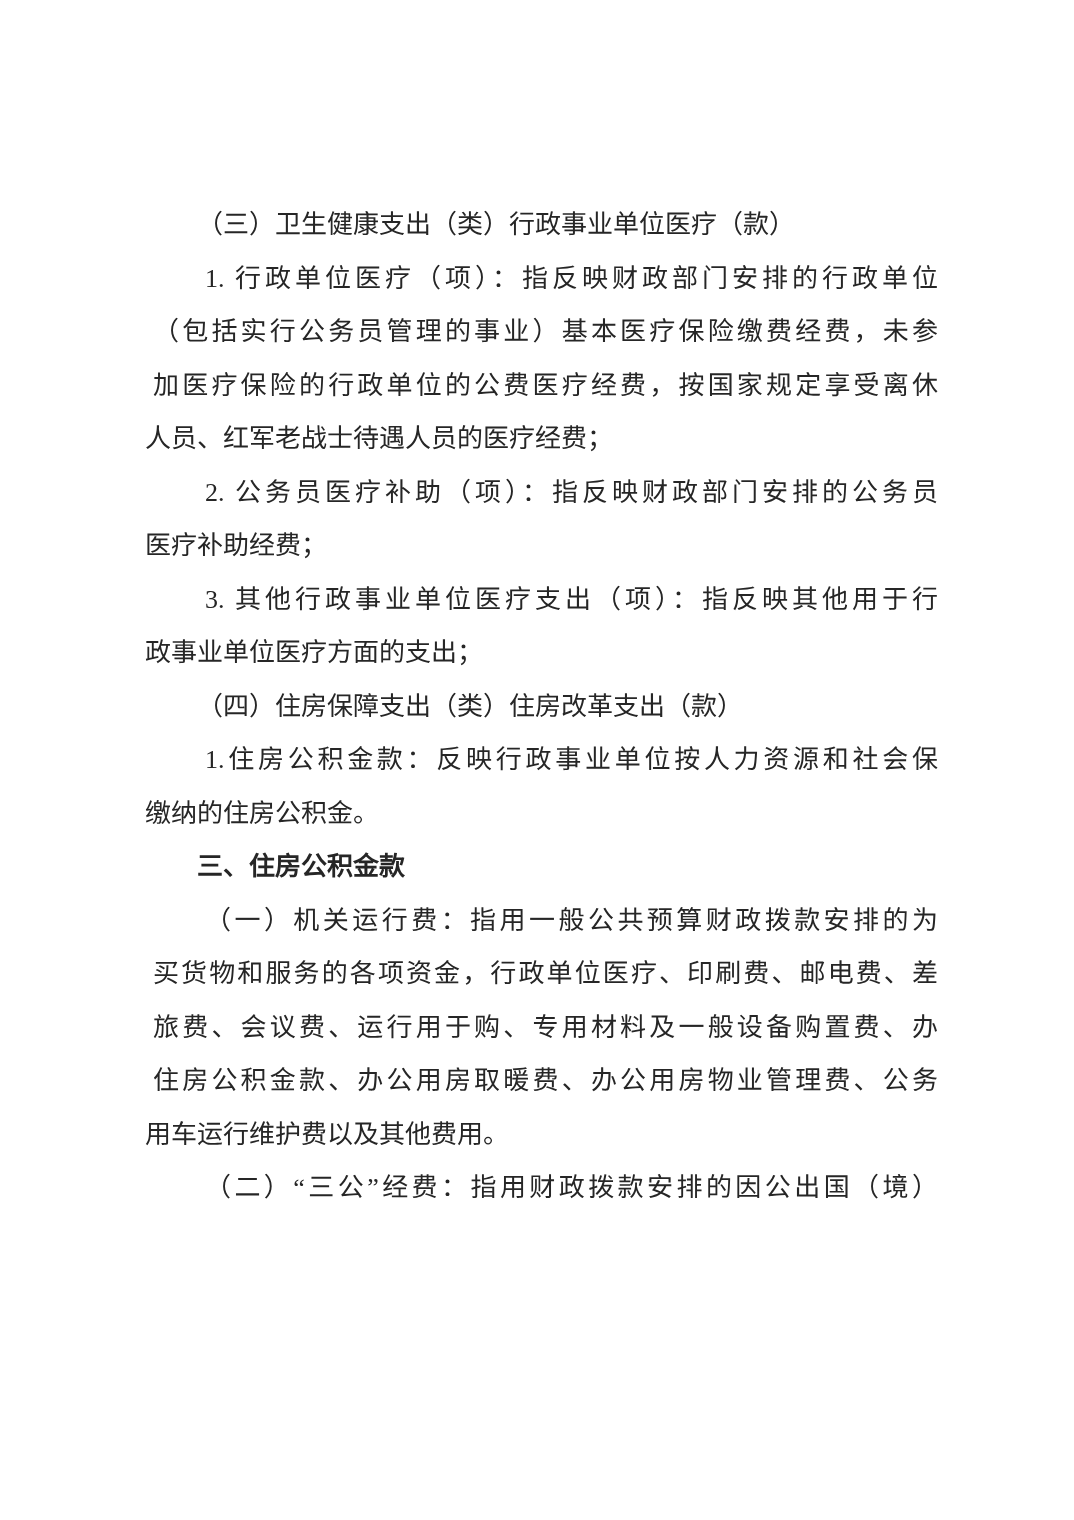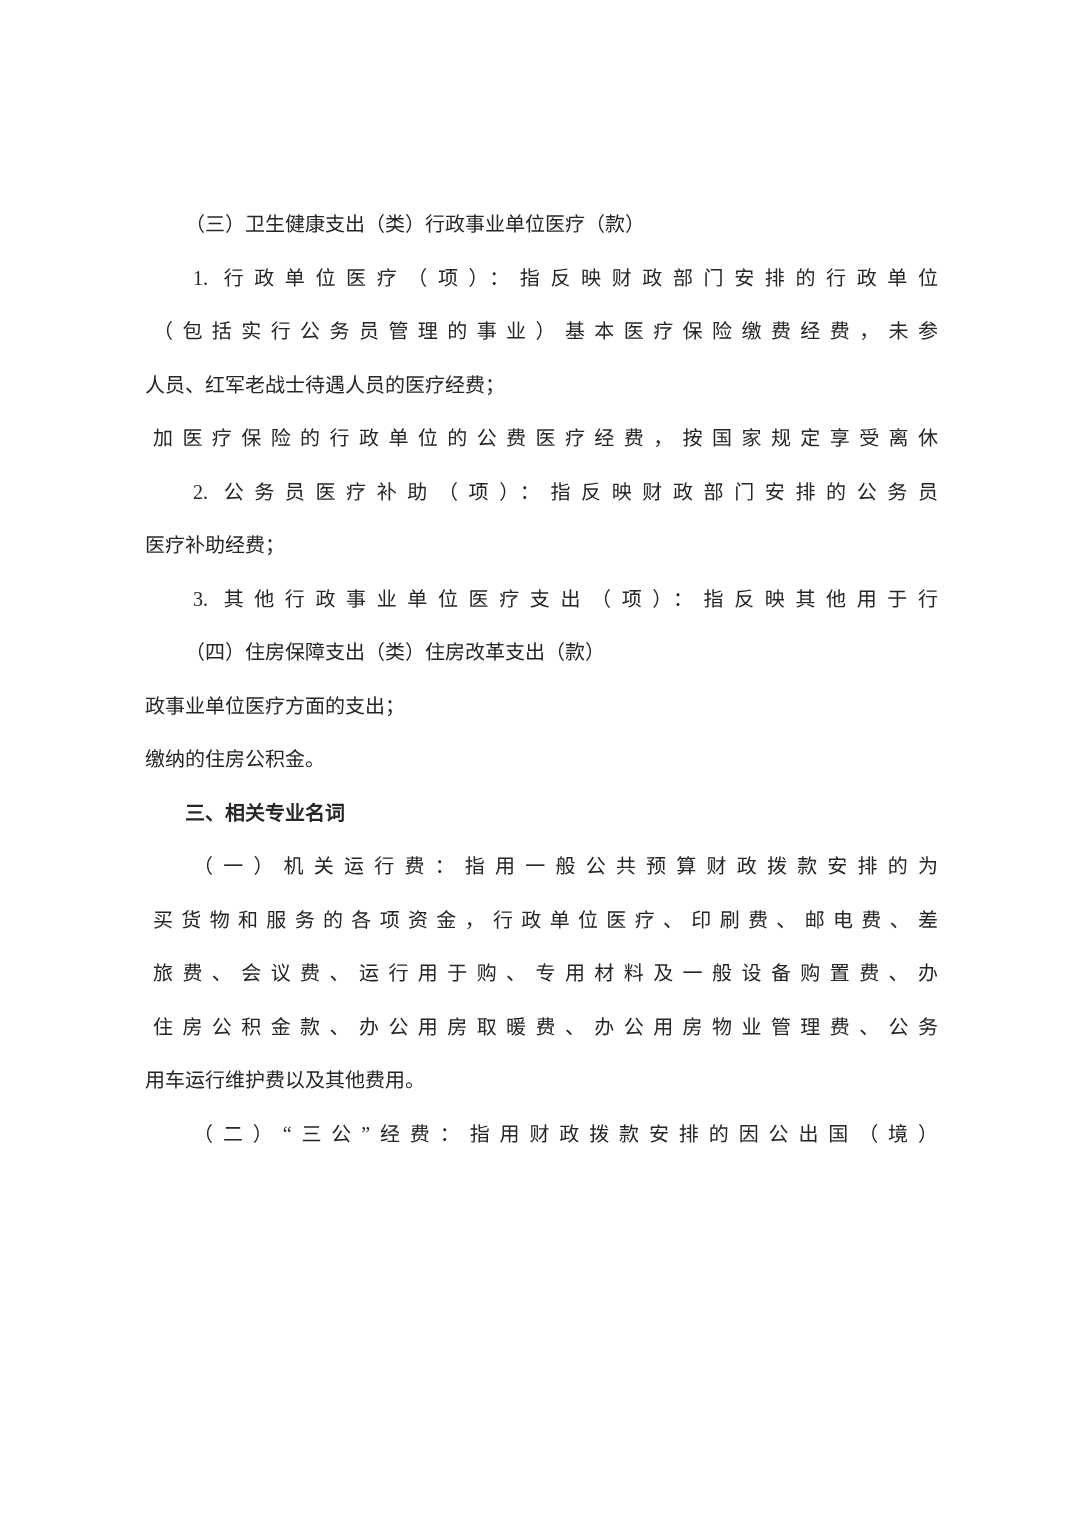"（三）卫生健康支出（类）行政事业单位医疗（款）" .text-block { font-size: 20px -> 26px }
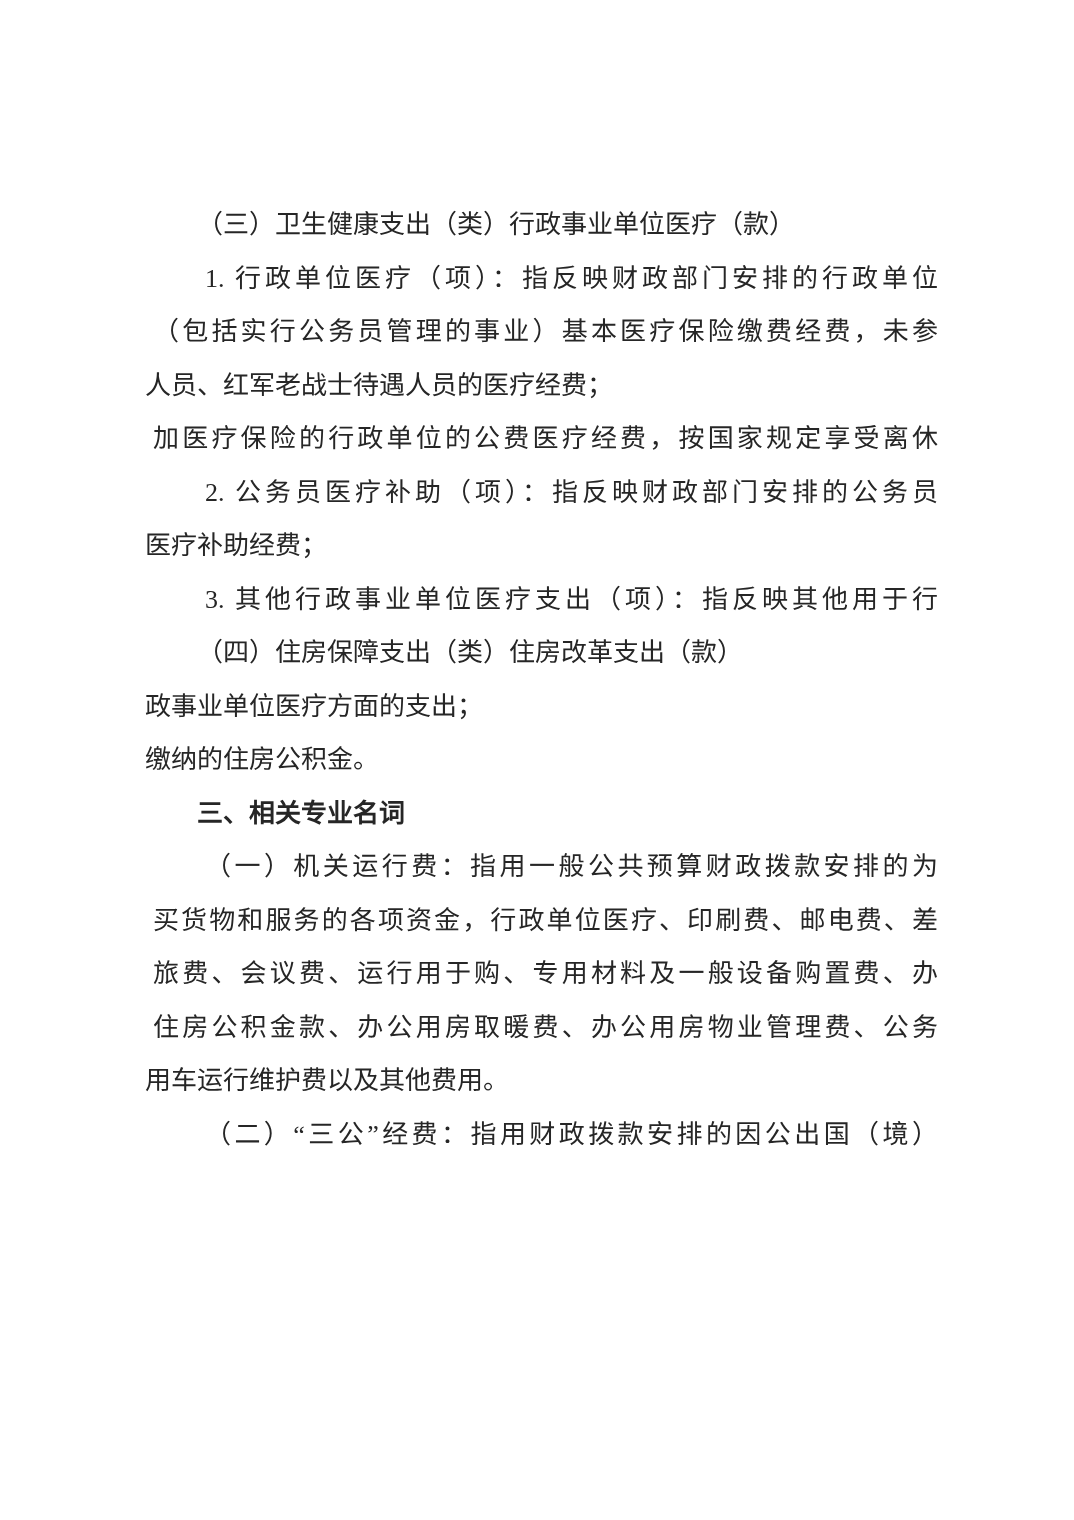"人员、红军老战士待遇人员的医疗经费；" div.line { order: before "加医疗保险的行政单位的公费医疗经费，按国家规定享受离休" -> after "加医疗保险的行政单位的公费医疗经费，按国家规定享受离休" }
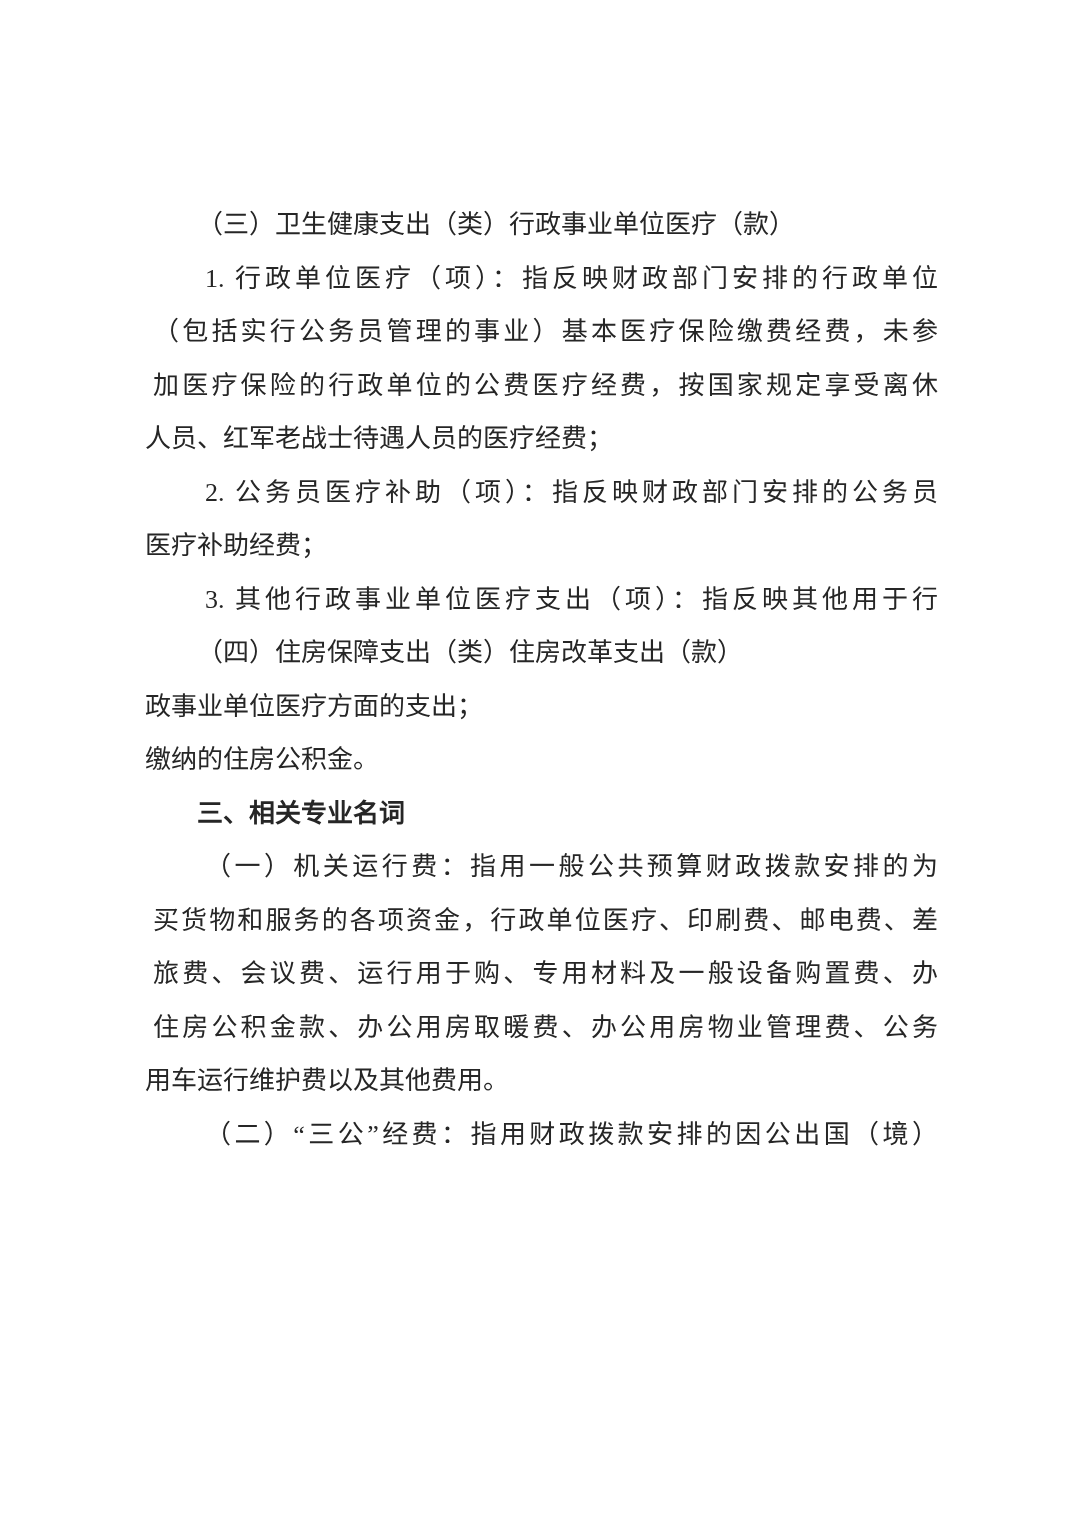"（四）住房保障支出（类）住房改革支出（款）" div.line { order: before "政事业单位医疗方面的支出；" -> after "政事业单位医疗方面的支出；" }
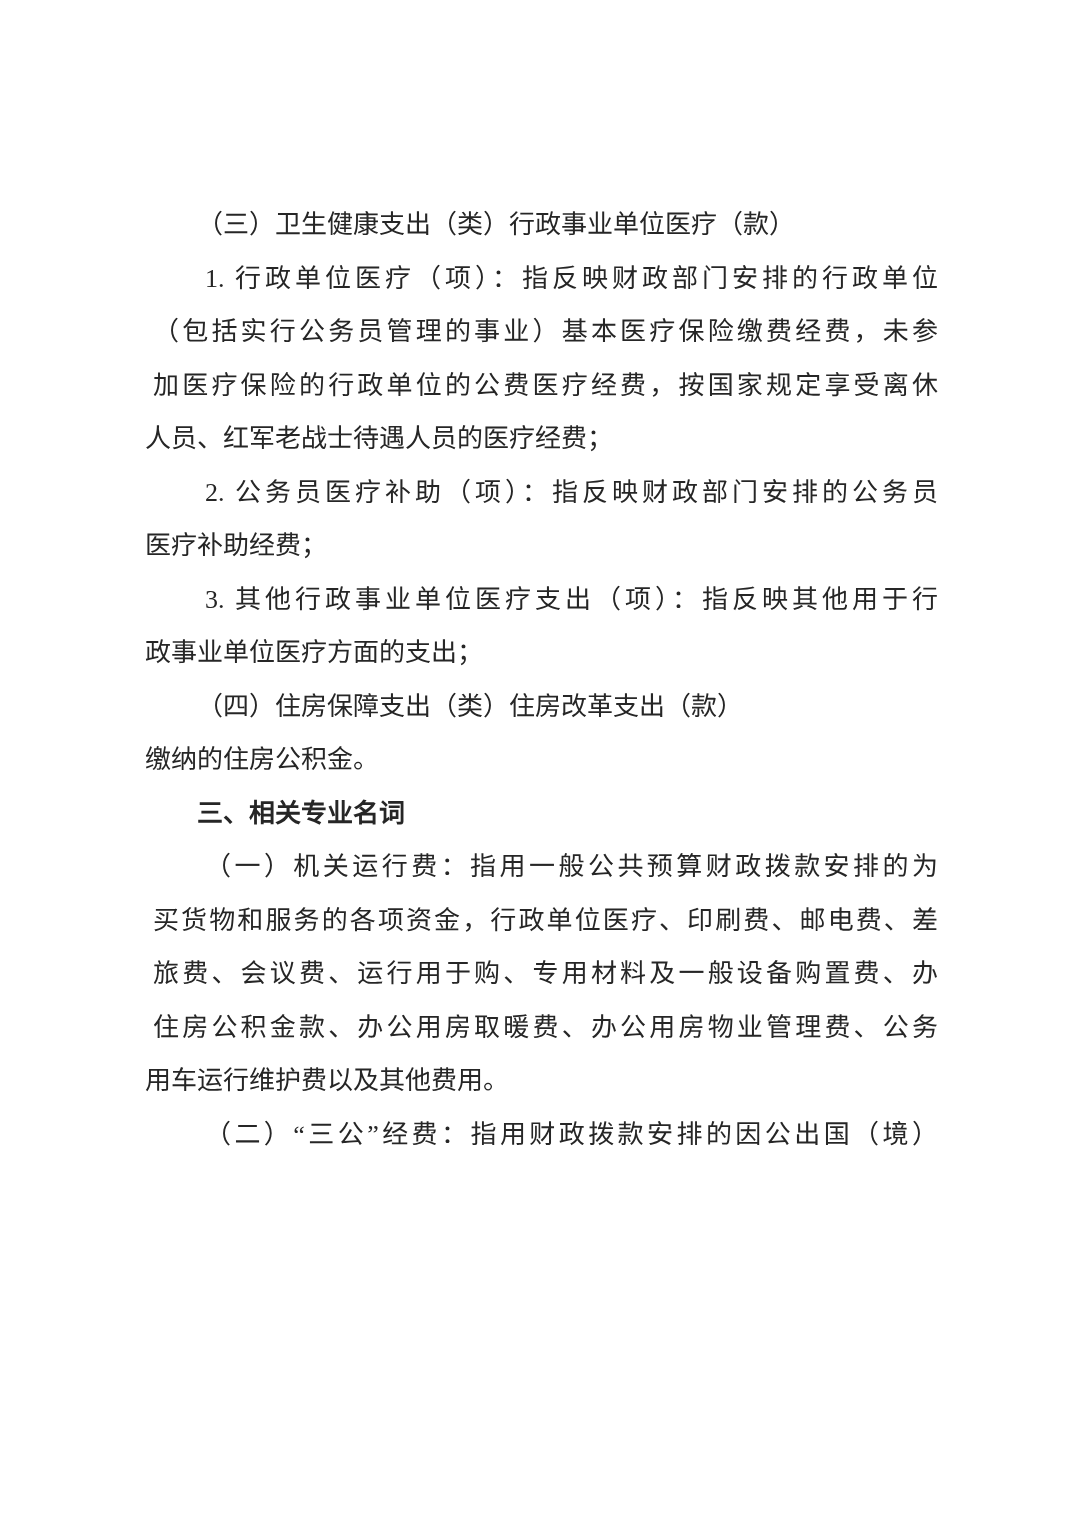"1.住房公积金款：反映行政事业单位按人力资源和社会保" div.line { html: none -> <div>1.住房公积金款：反映行政事业单位按人力资源和社会保</div> }
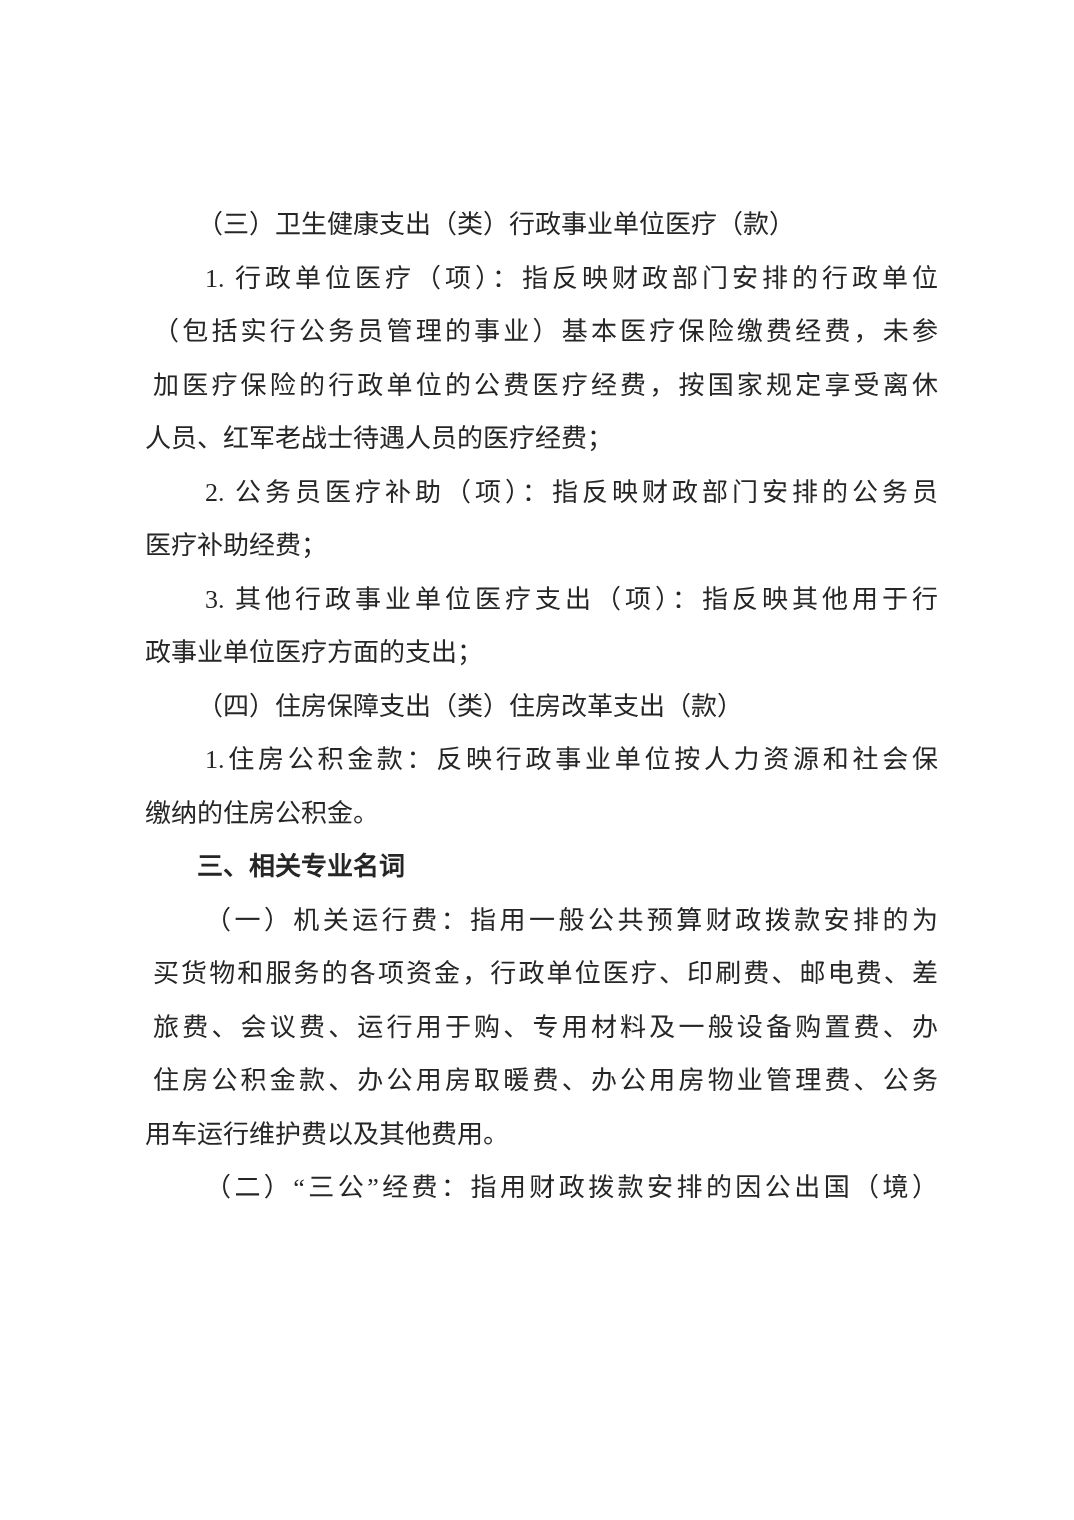"三、相关专业名词" div.line { text: 相关专业名词 -> 住房公积金款 }
